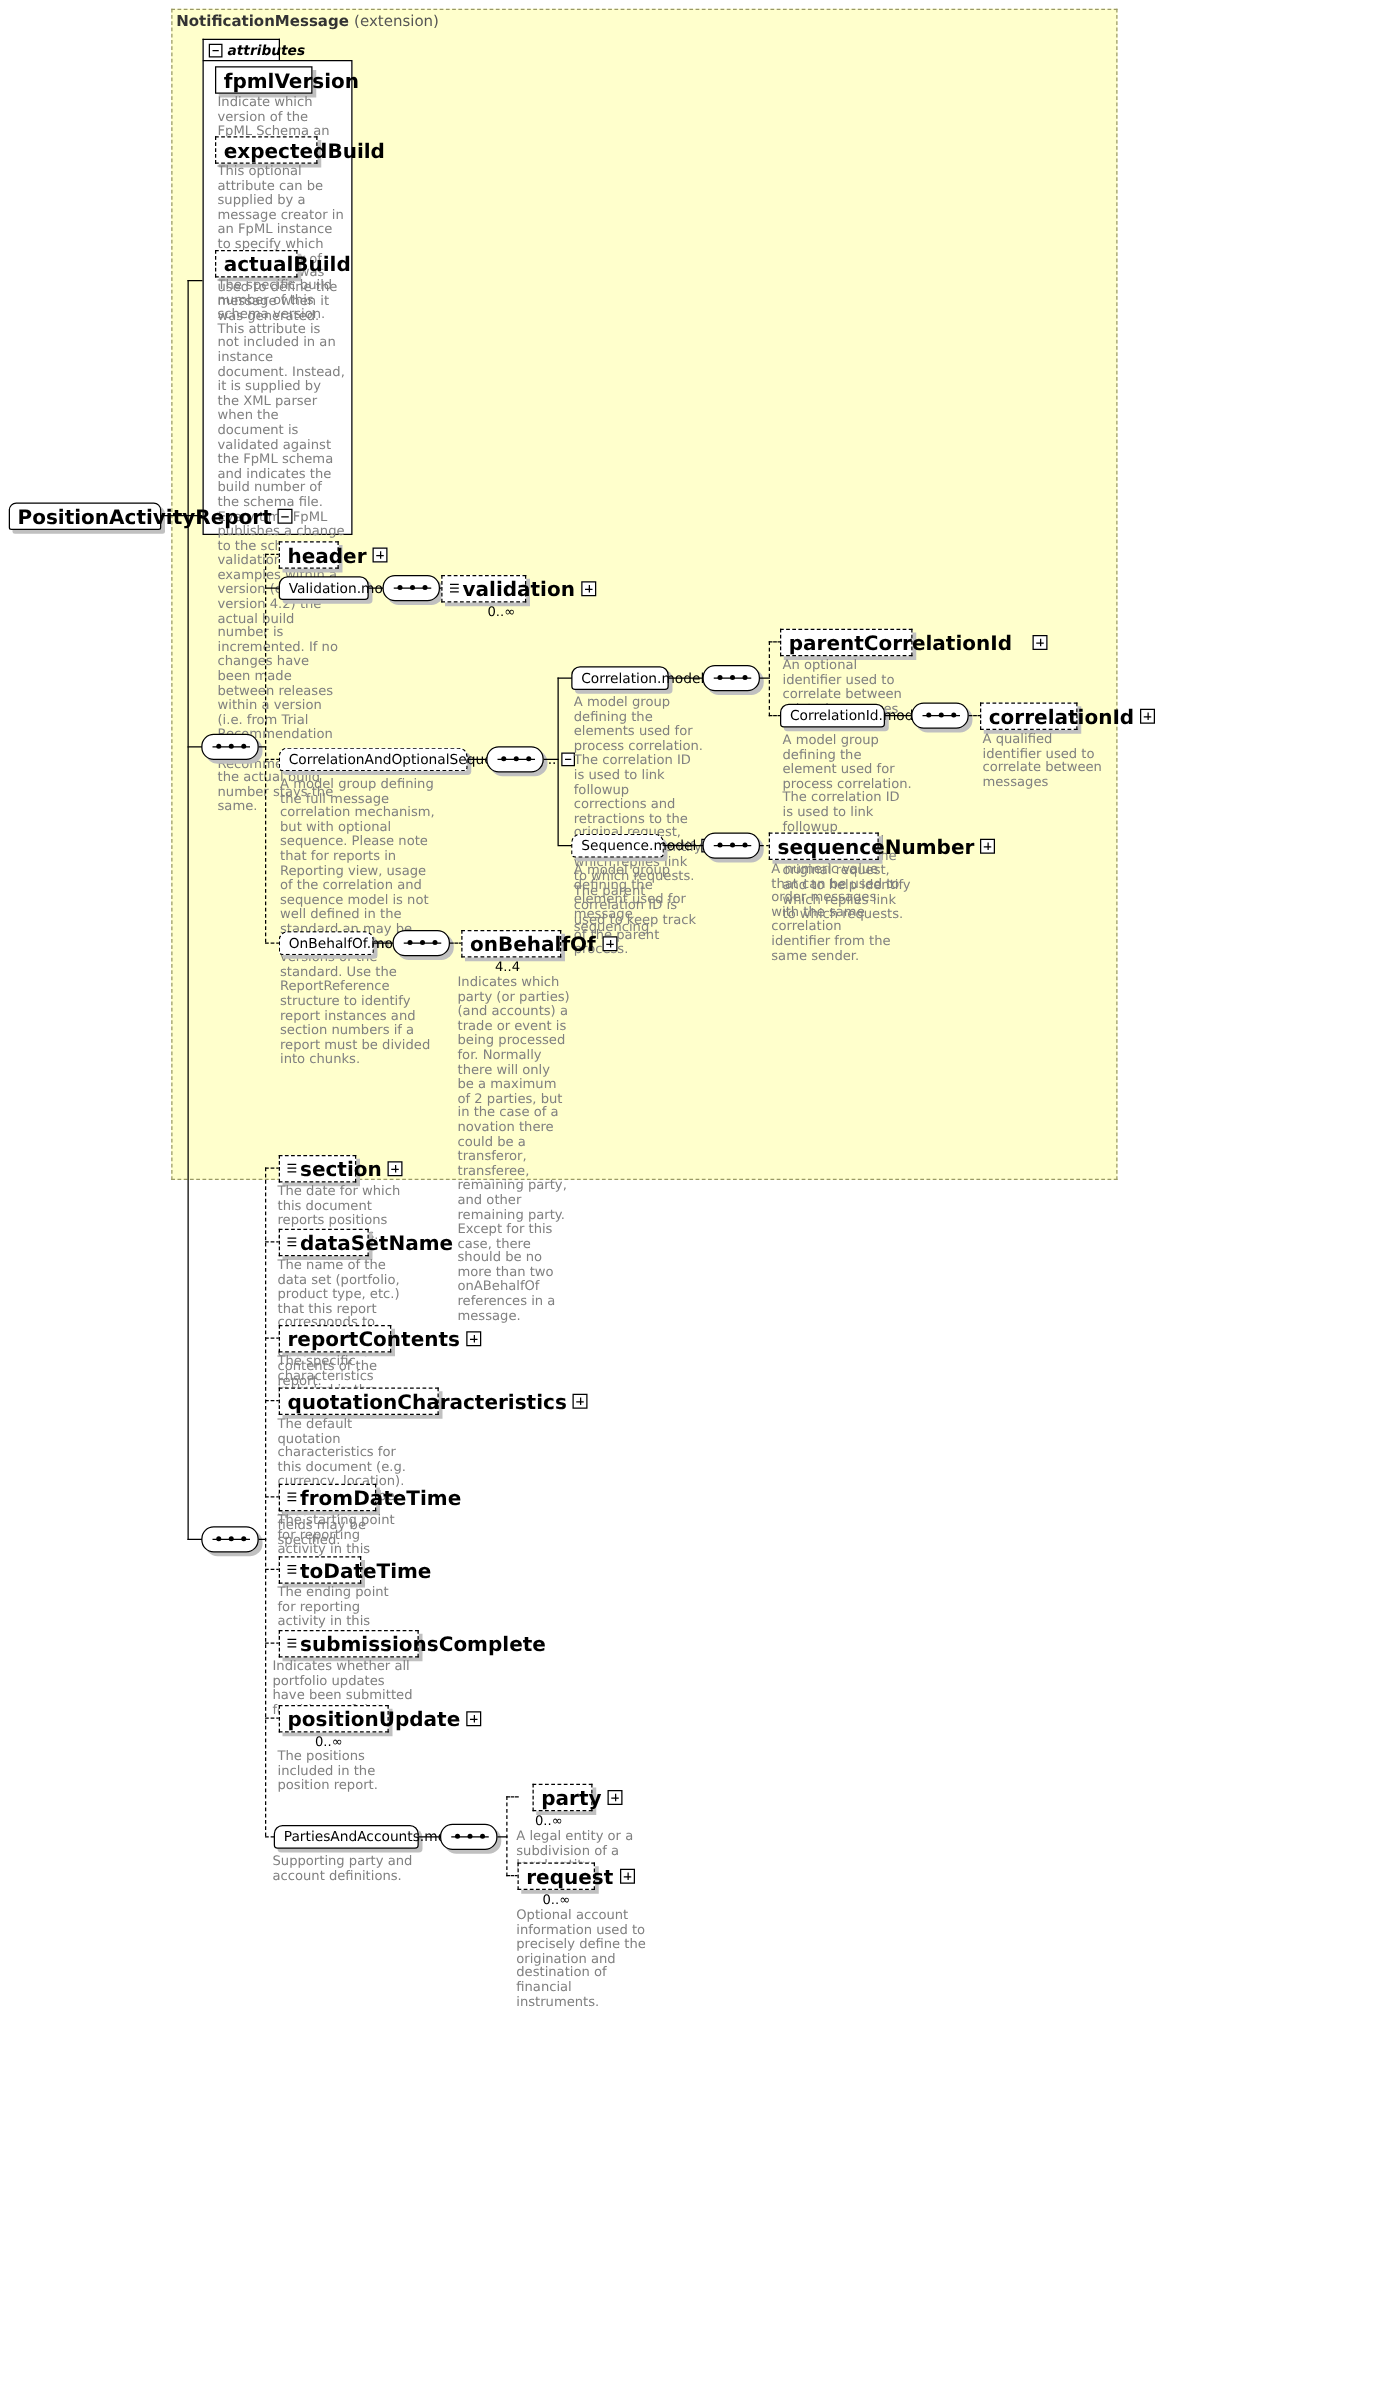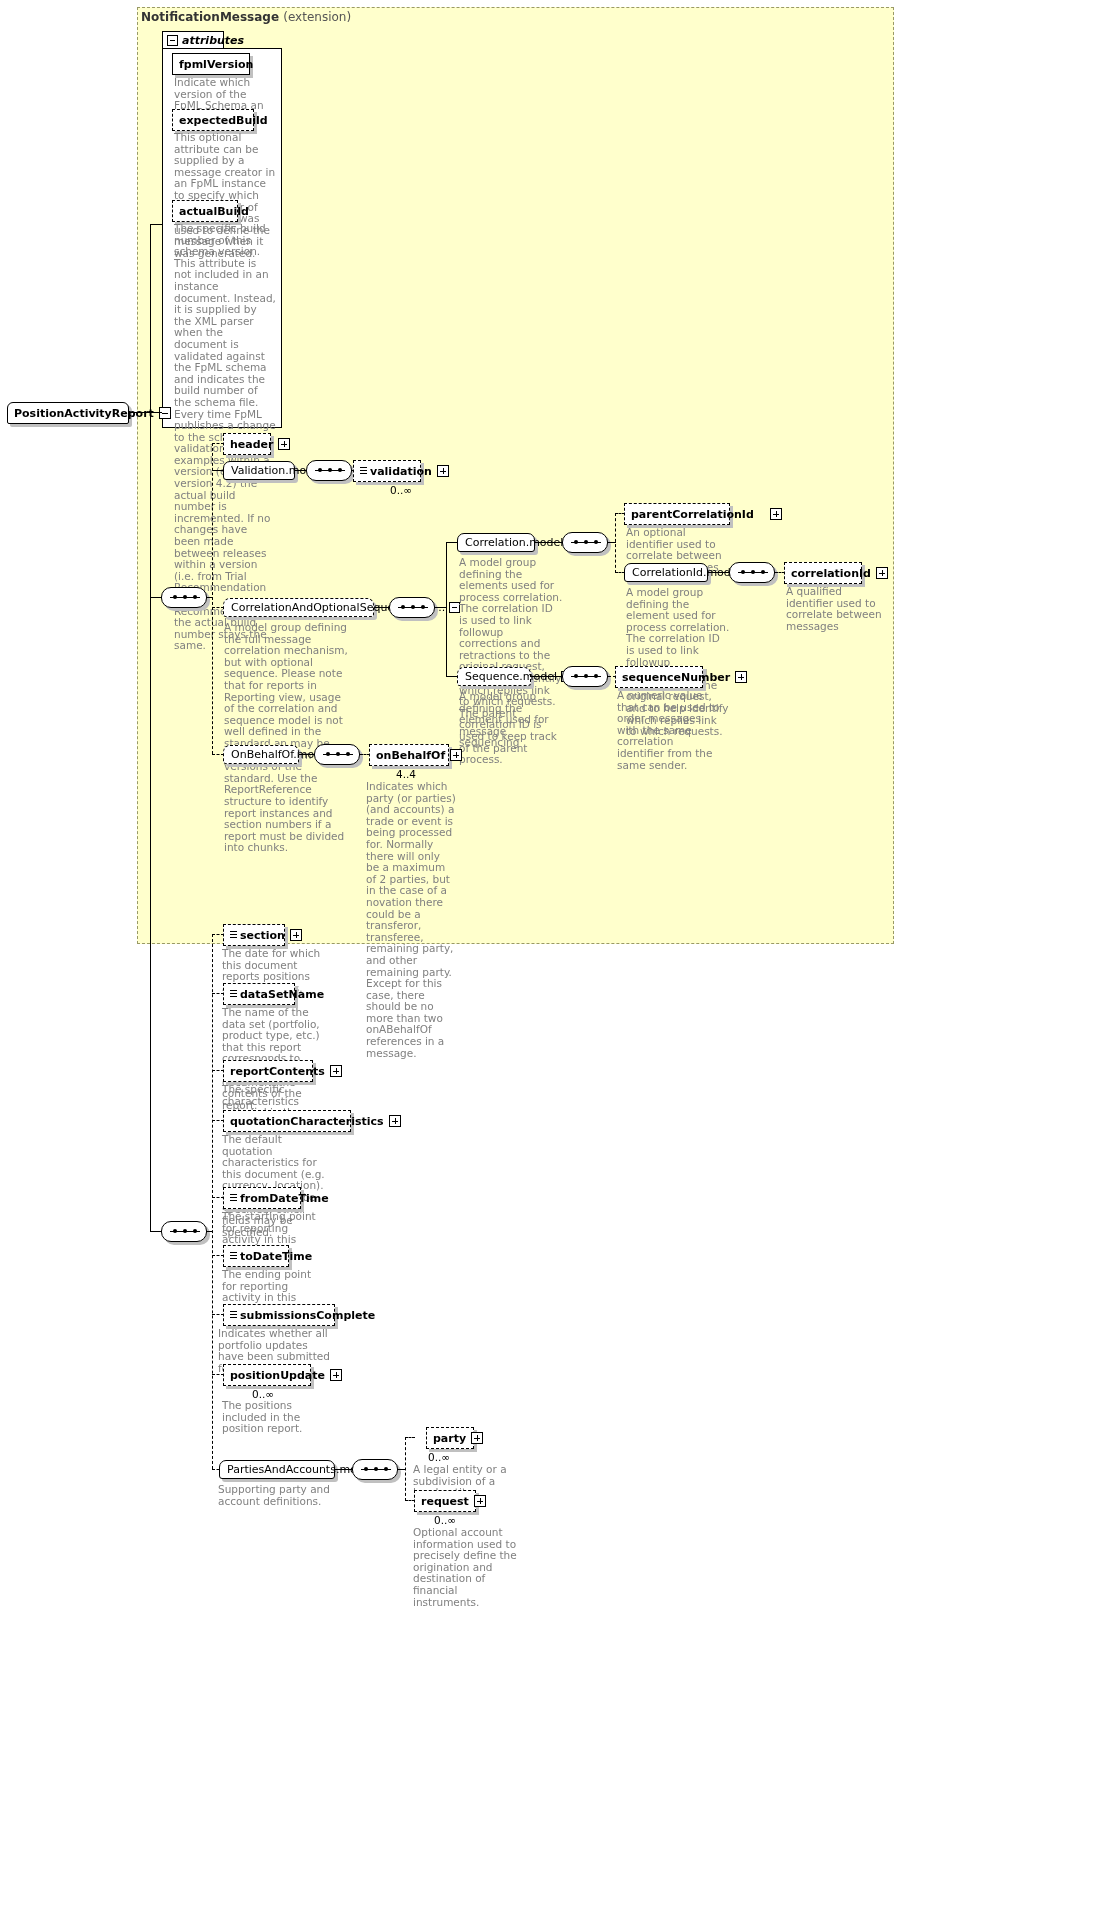"fpmlVersion" .node { font-size: 11px -> 16px }
